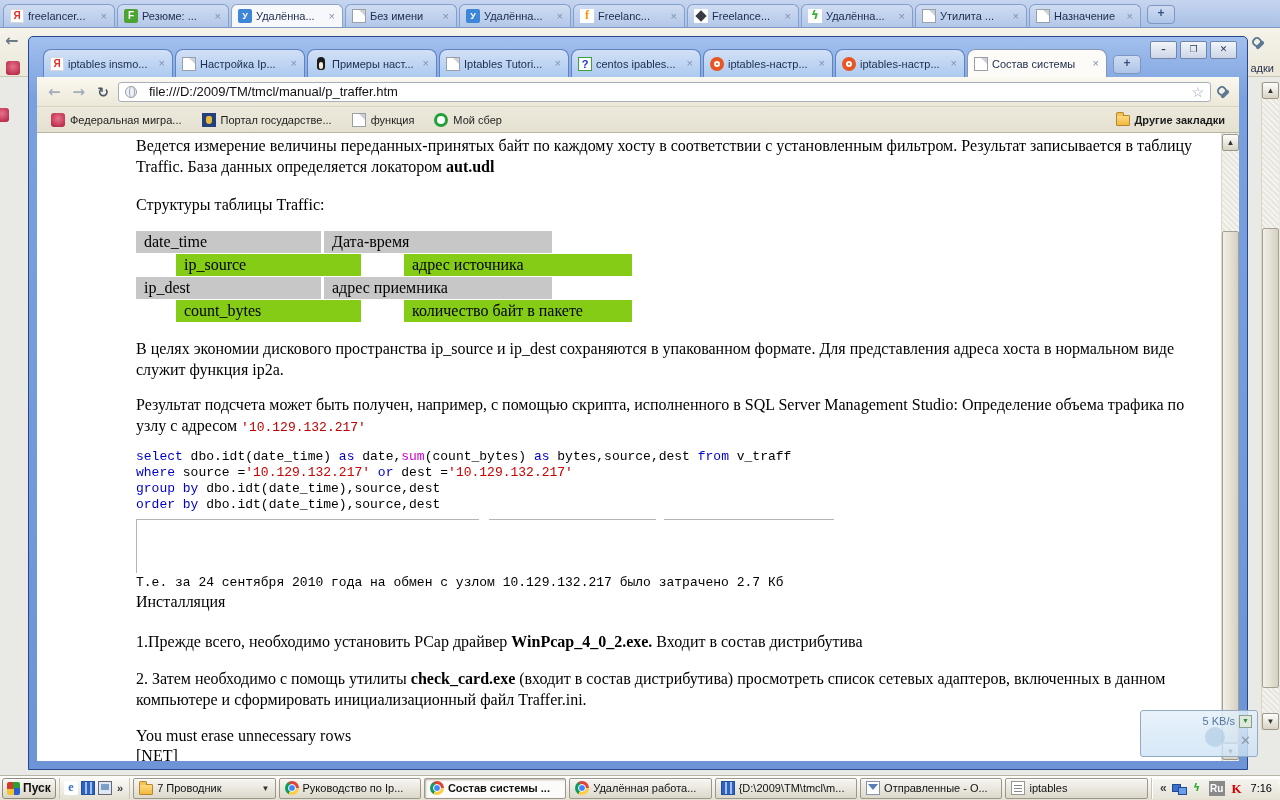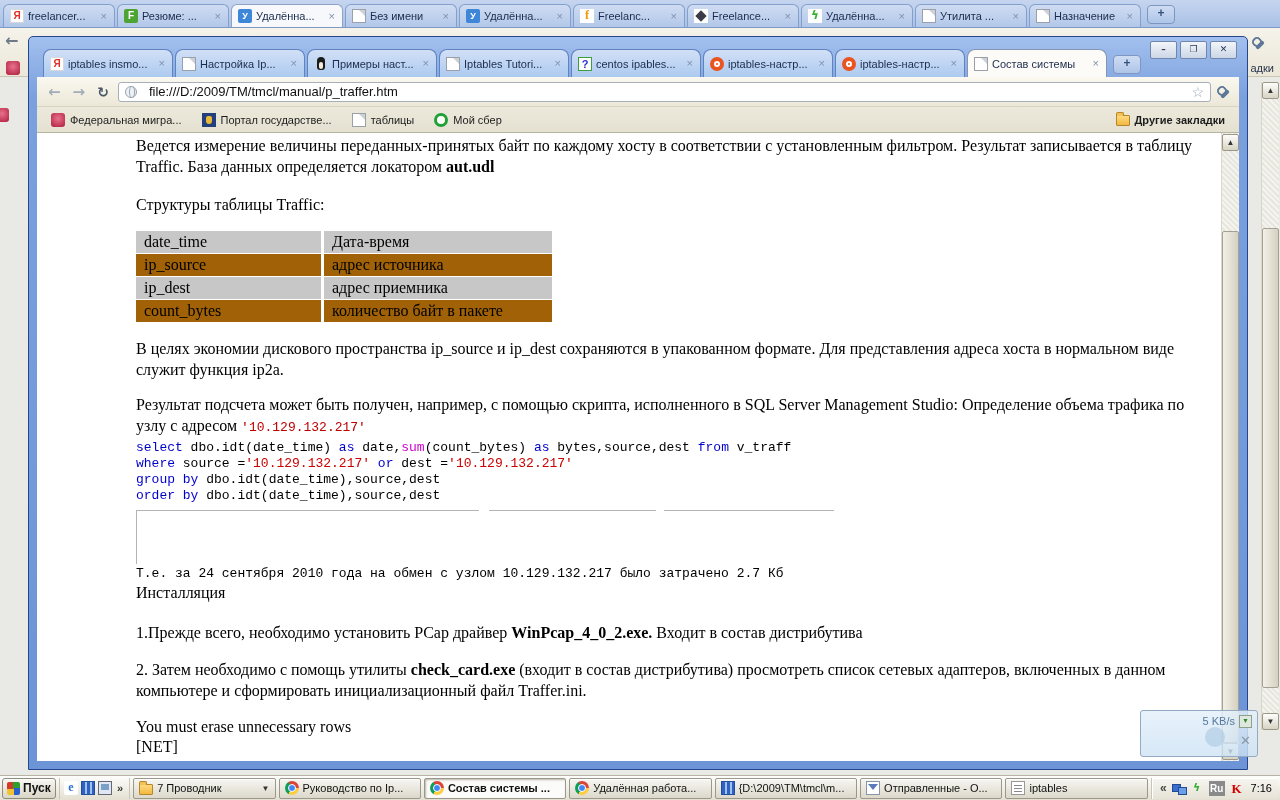"таблицы" span { text: таблицы -> функция }
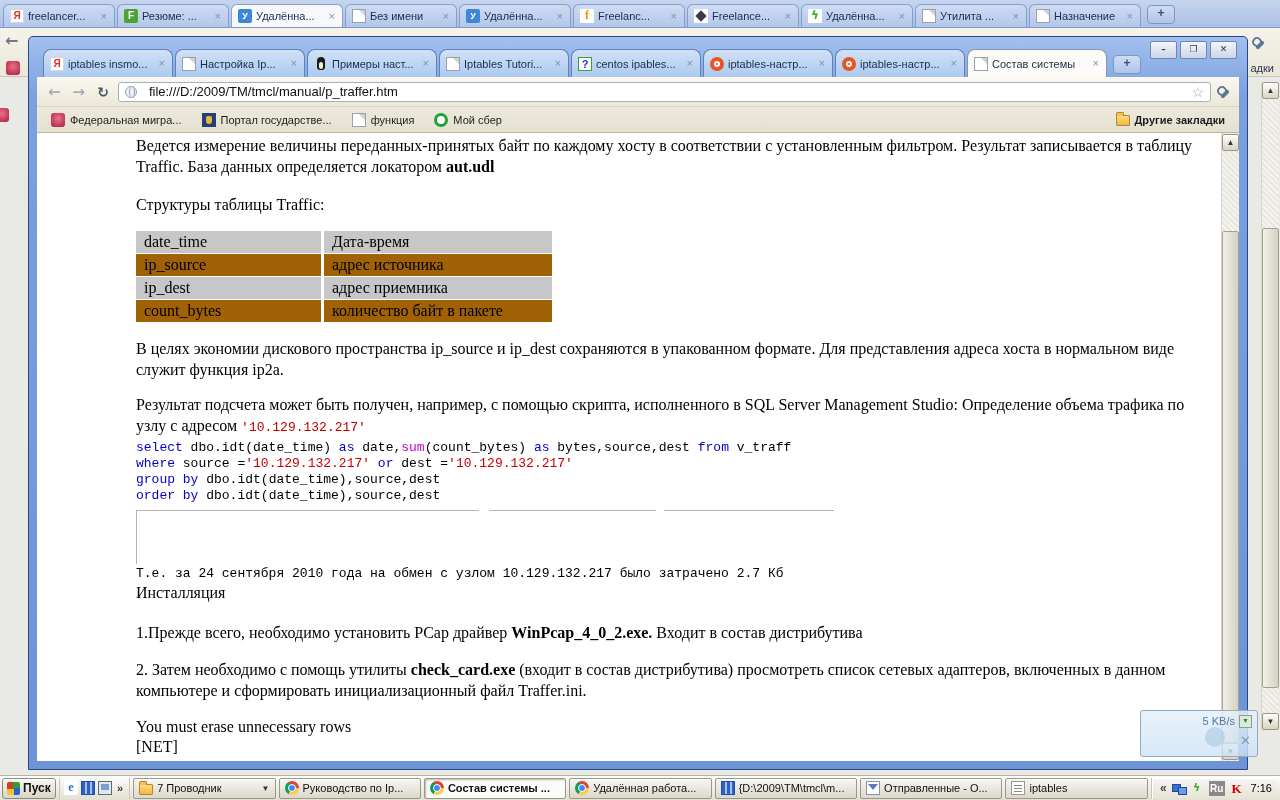"ip_source" .rowb .tcell { background: #a16207 -> #84cc16; margin-left: none -> 40px }
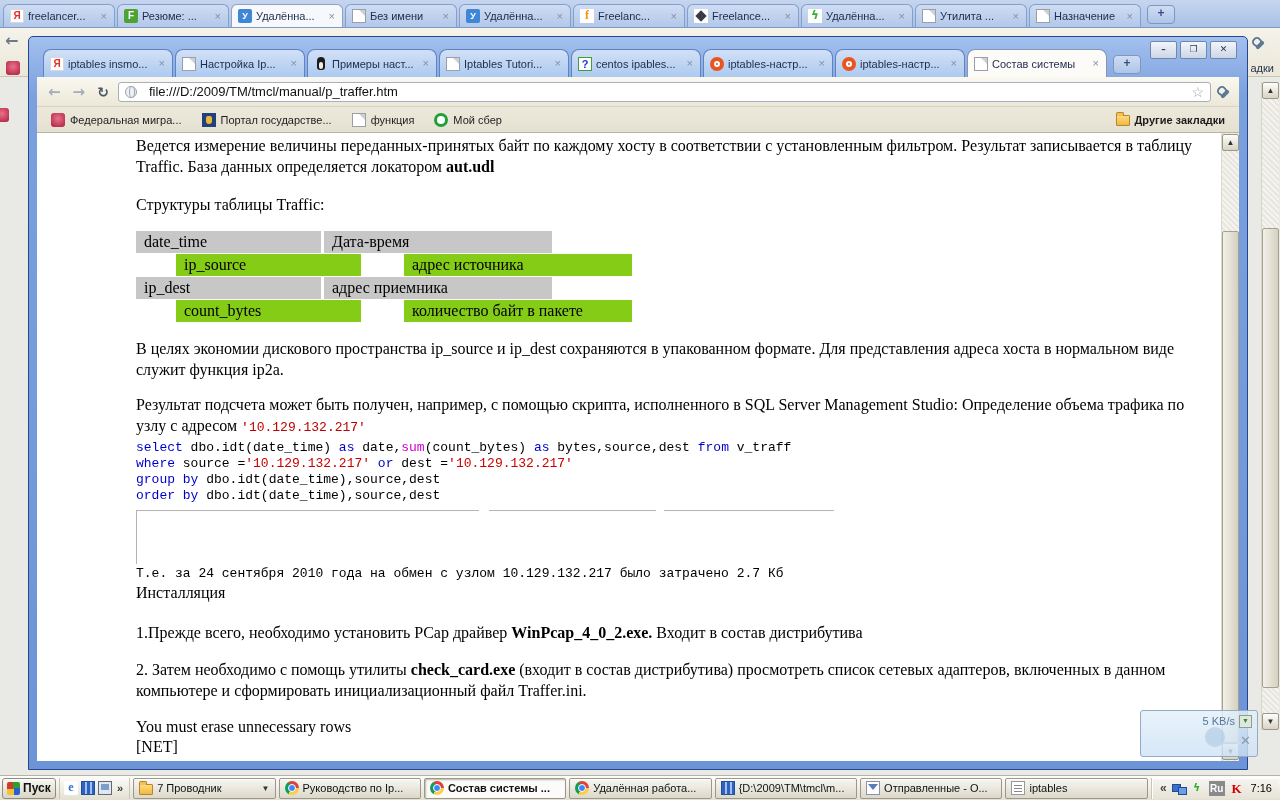"select dbo.idt(date_time) as" .sql { margin-top: 2px -> 11px }
